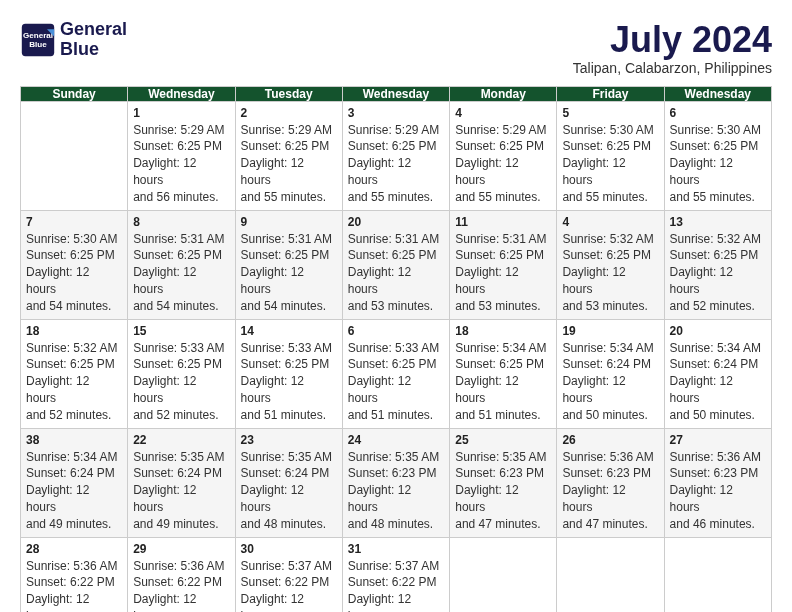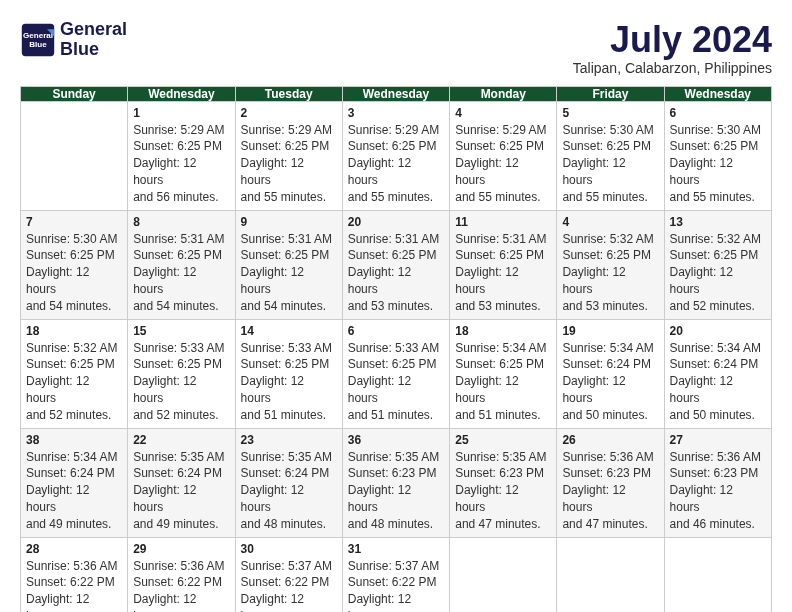"36" span.day-number { text: 36 -> 24 }
